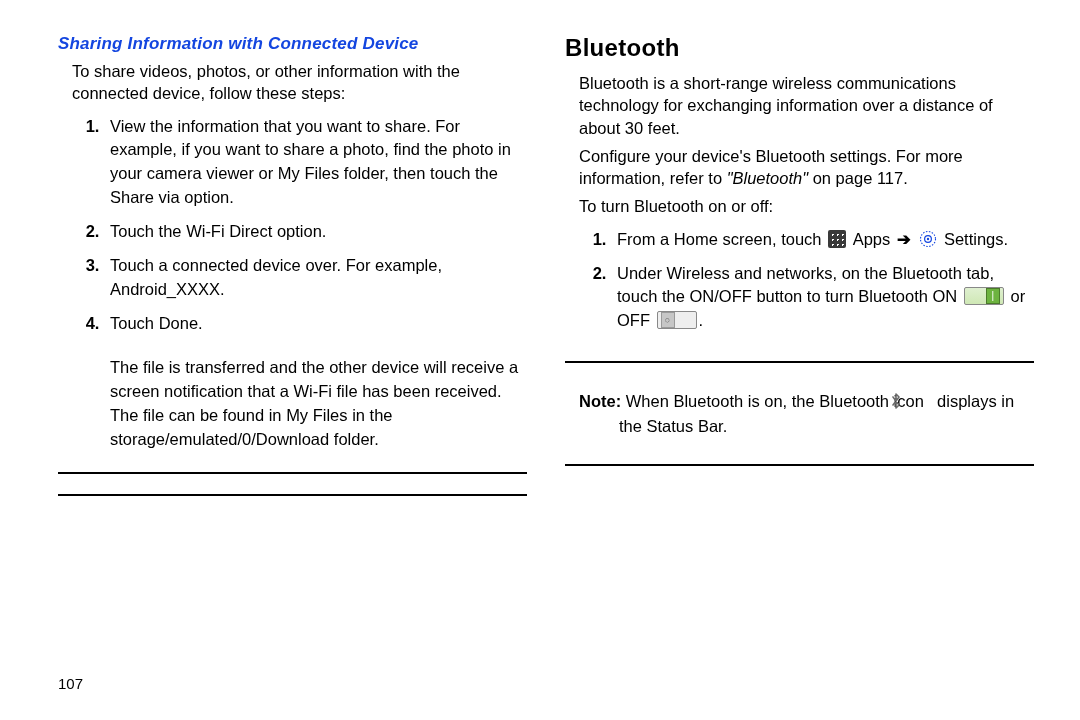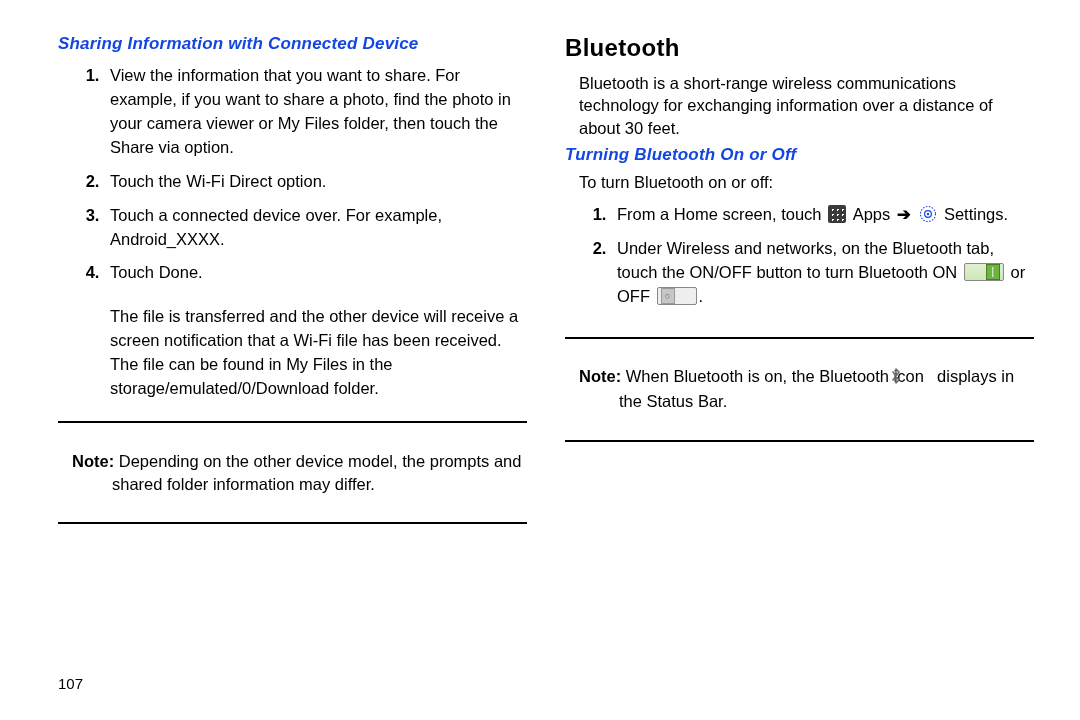"To share videos, photos, or" p.para { html: none -> <p>To share videos, photos, or other information with the connected device, follow these steps:</p> }
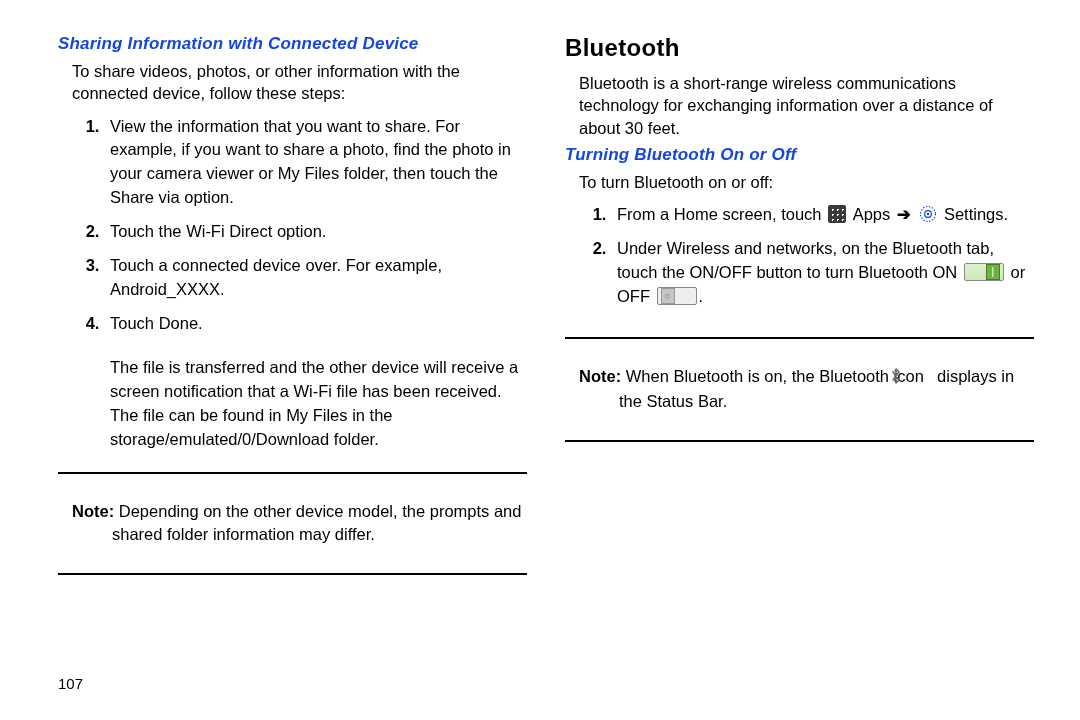"Configure your device's Bluetooth" p.para { html: none -> <p> <span>Configure your device's Bluetooth settings. For more information, refer to </span><span>"Bluetooth"</span><span> on page 117.</span> </p> }
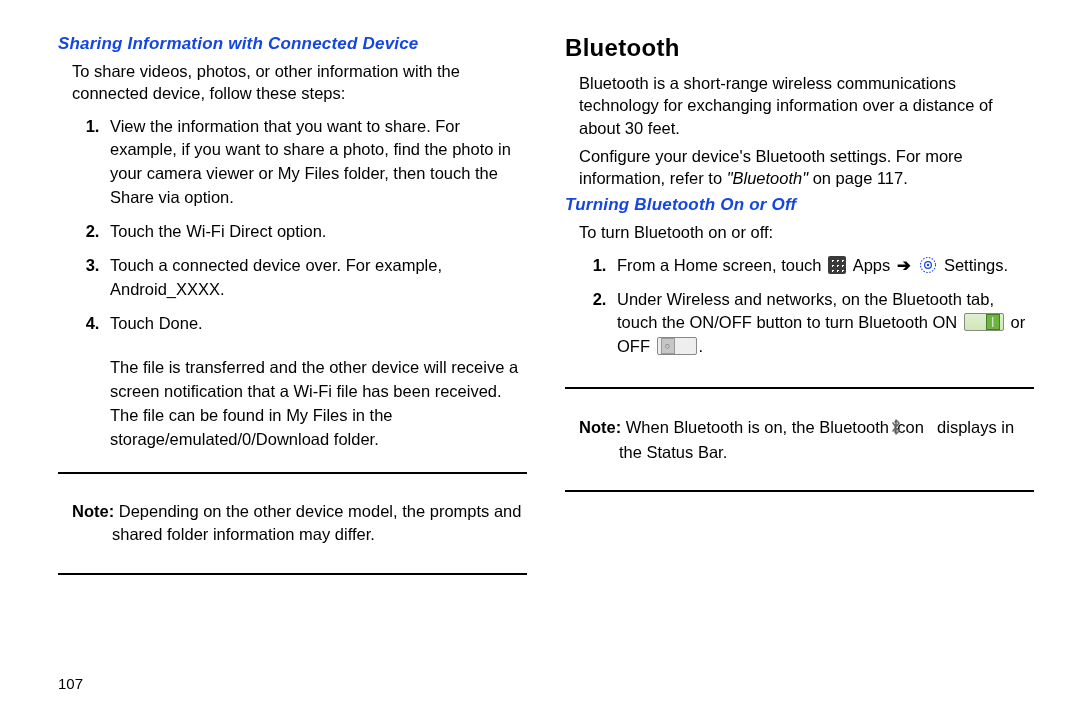"Turning Bluetooth On or Off" p.sub-heading { html: <p>Turning Bluetooth On or Off</p> -> none }
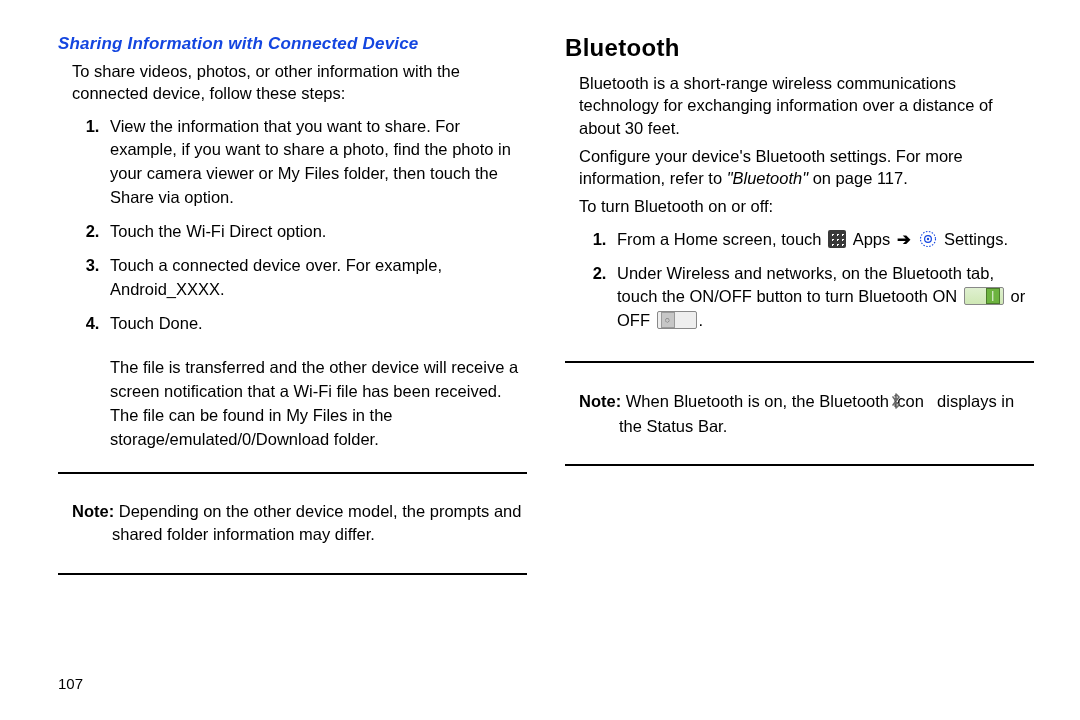"Note: Depending on the other" p.note { html: <p> <span>Note:</span><span> Depending on the other device model, the prompts and shared folder information may differ.</span> </p> -> none }
